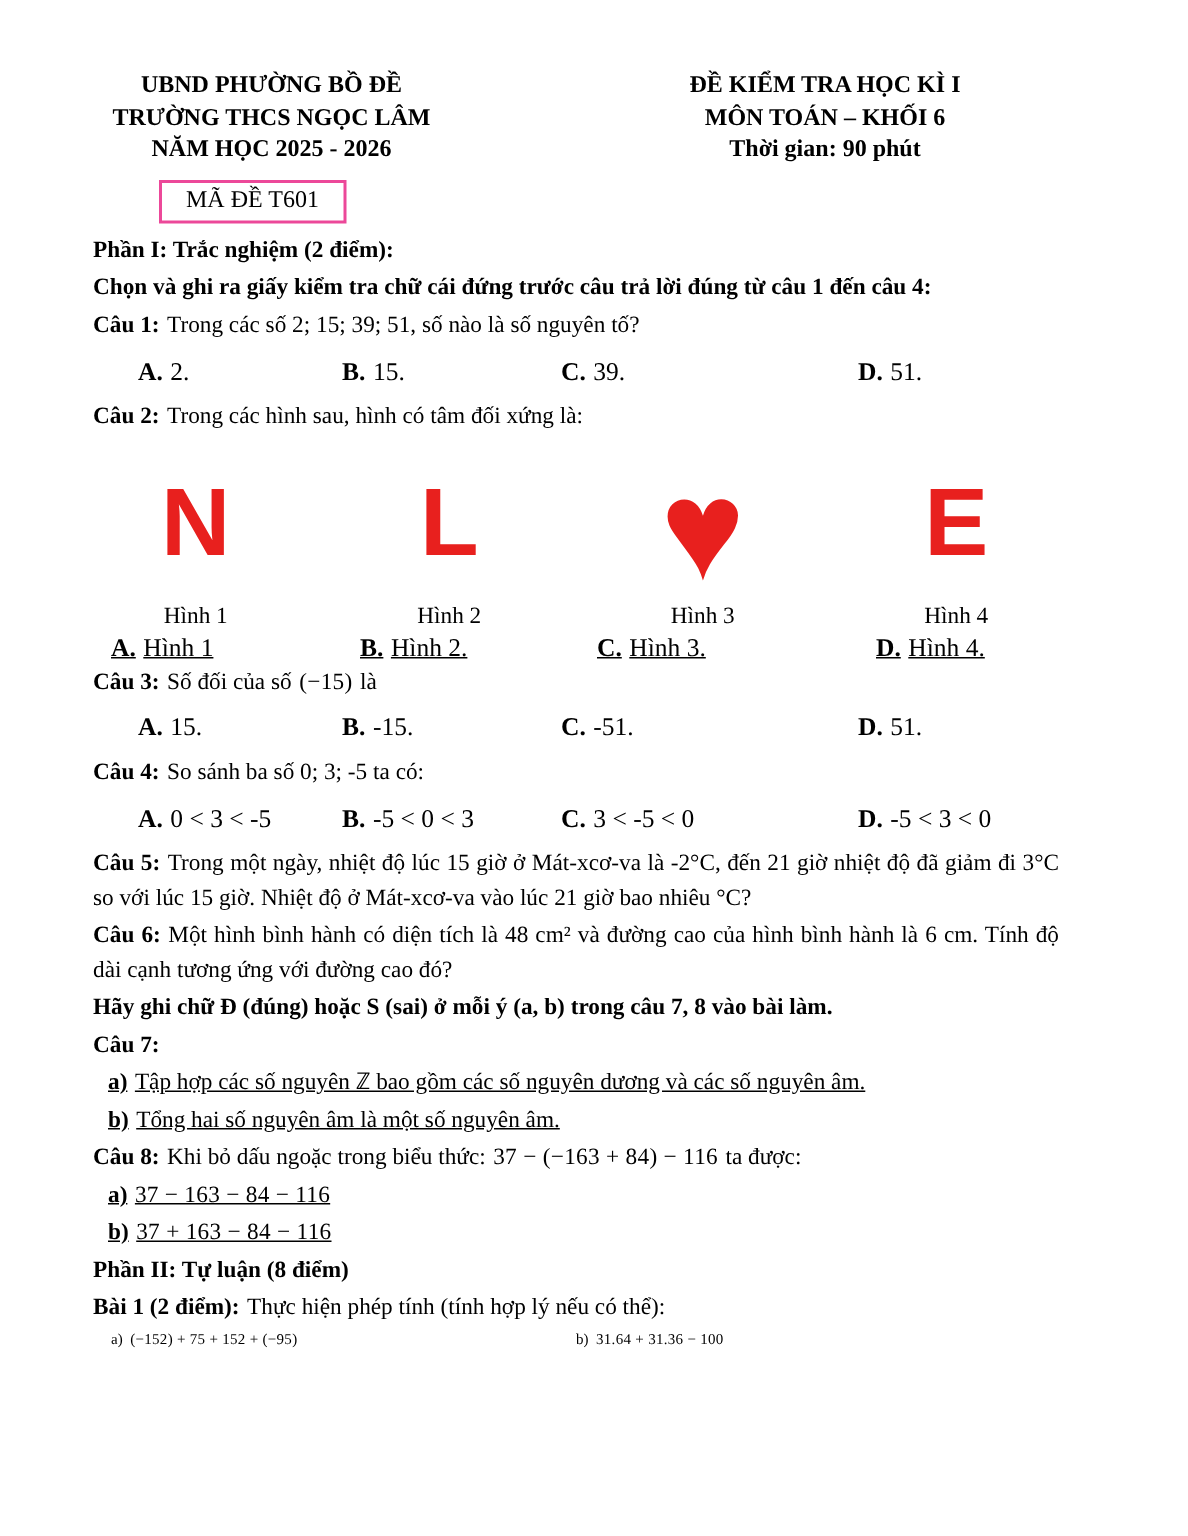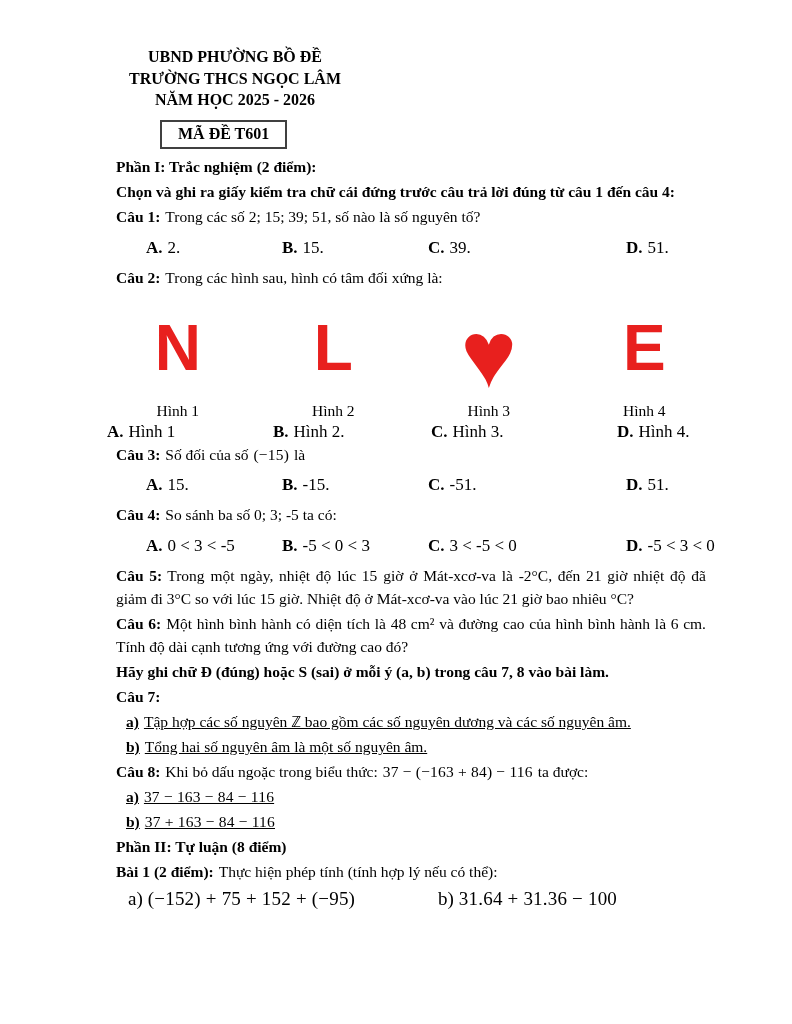"UBND PHƯỜNG BỒ ĐỀ" .page { padding: 46px 70px 30px 100px -> 46px 70px 30px 46px }
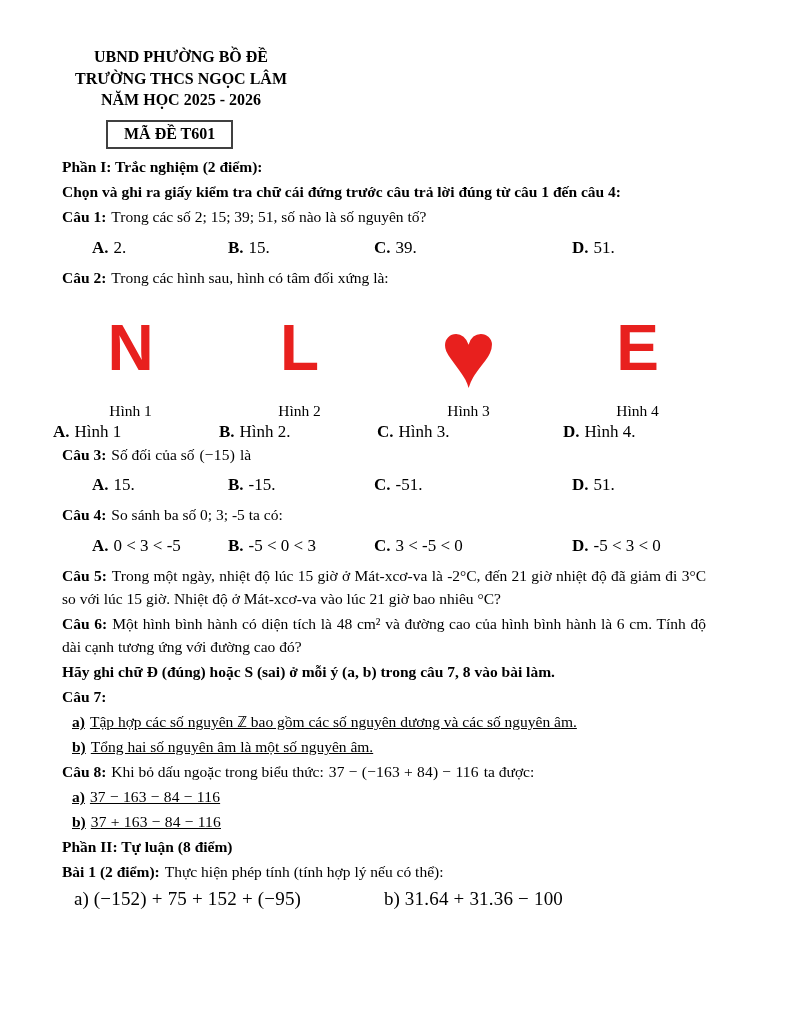"ĐỀ KIỂM TRA HỌC KÌ" div.hdr-col { html: none -> <div> <div>ĐỀ KIỂM TRA HỌC KÌ I</div> <div>MÔN TOÁN – KHỐI 6</div> <div>Thời gian: 90 phút</div> </div> }
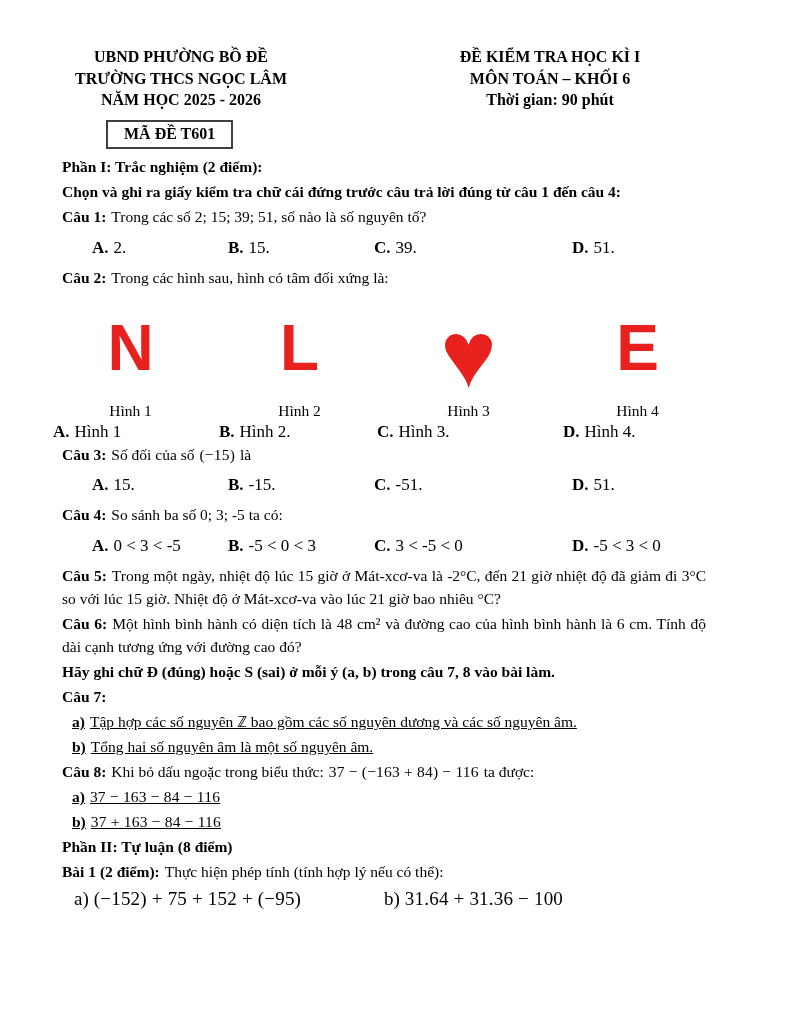"MÃ ĐỀ T601" .code-box { border: 2px solid #404040 -> 2px solid #ec4899; font-weight: bold -> normal }
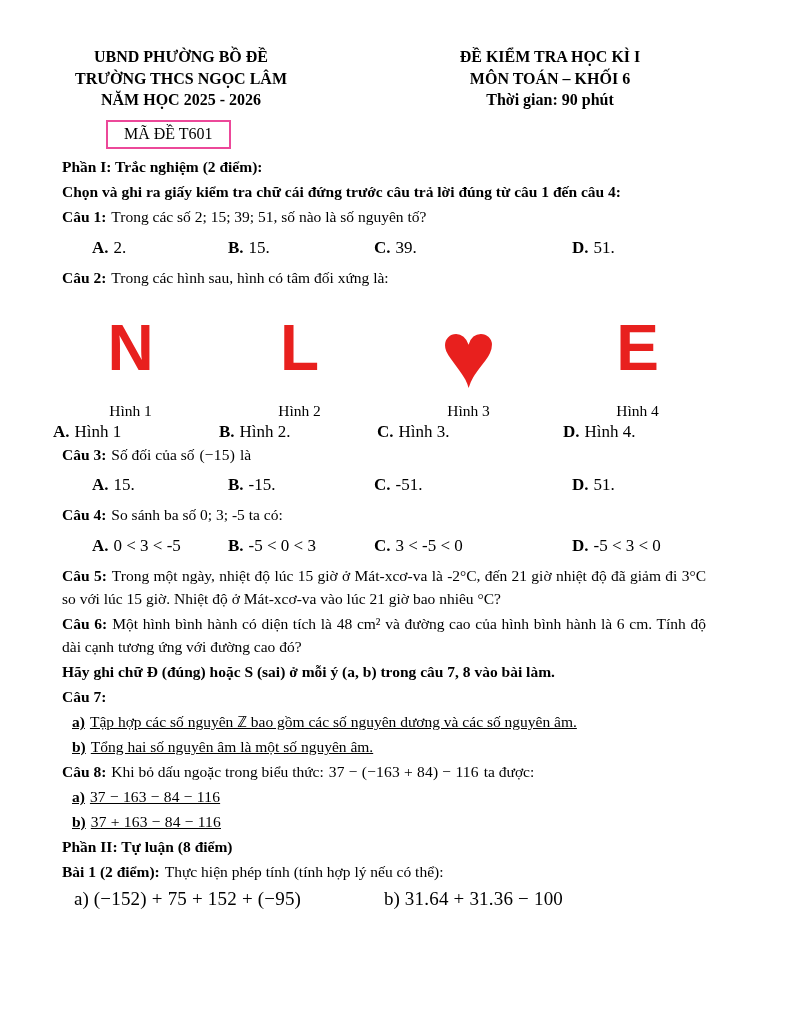"A. Hình 1" .opts.wide { margin-left: 7px -> 28px; text-decoration: none -> underline }
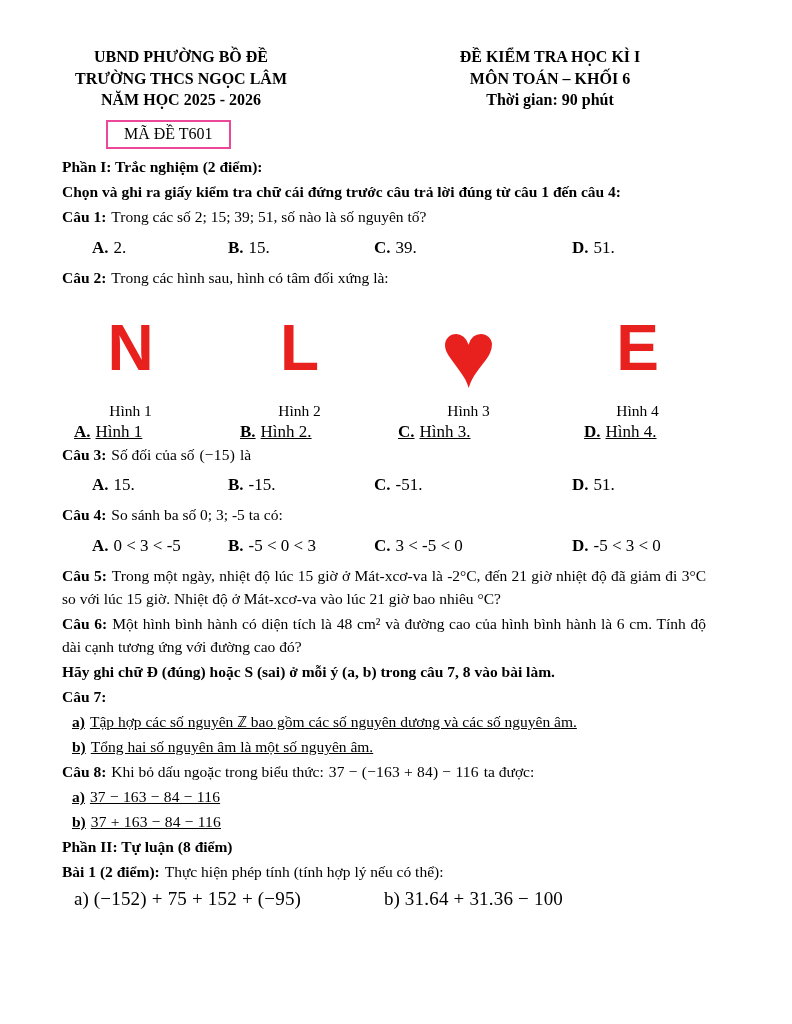"a) (−152) + 75 +" .two-col { font-size: 19px -> 10px }
